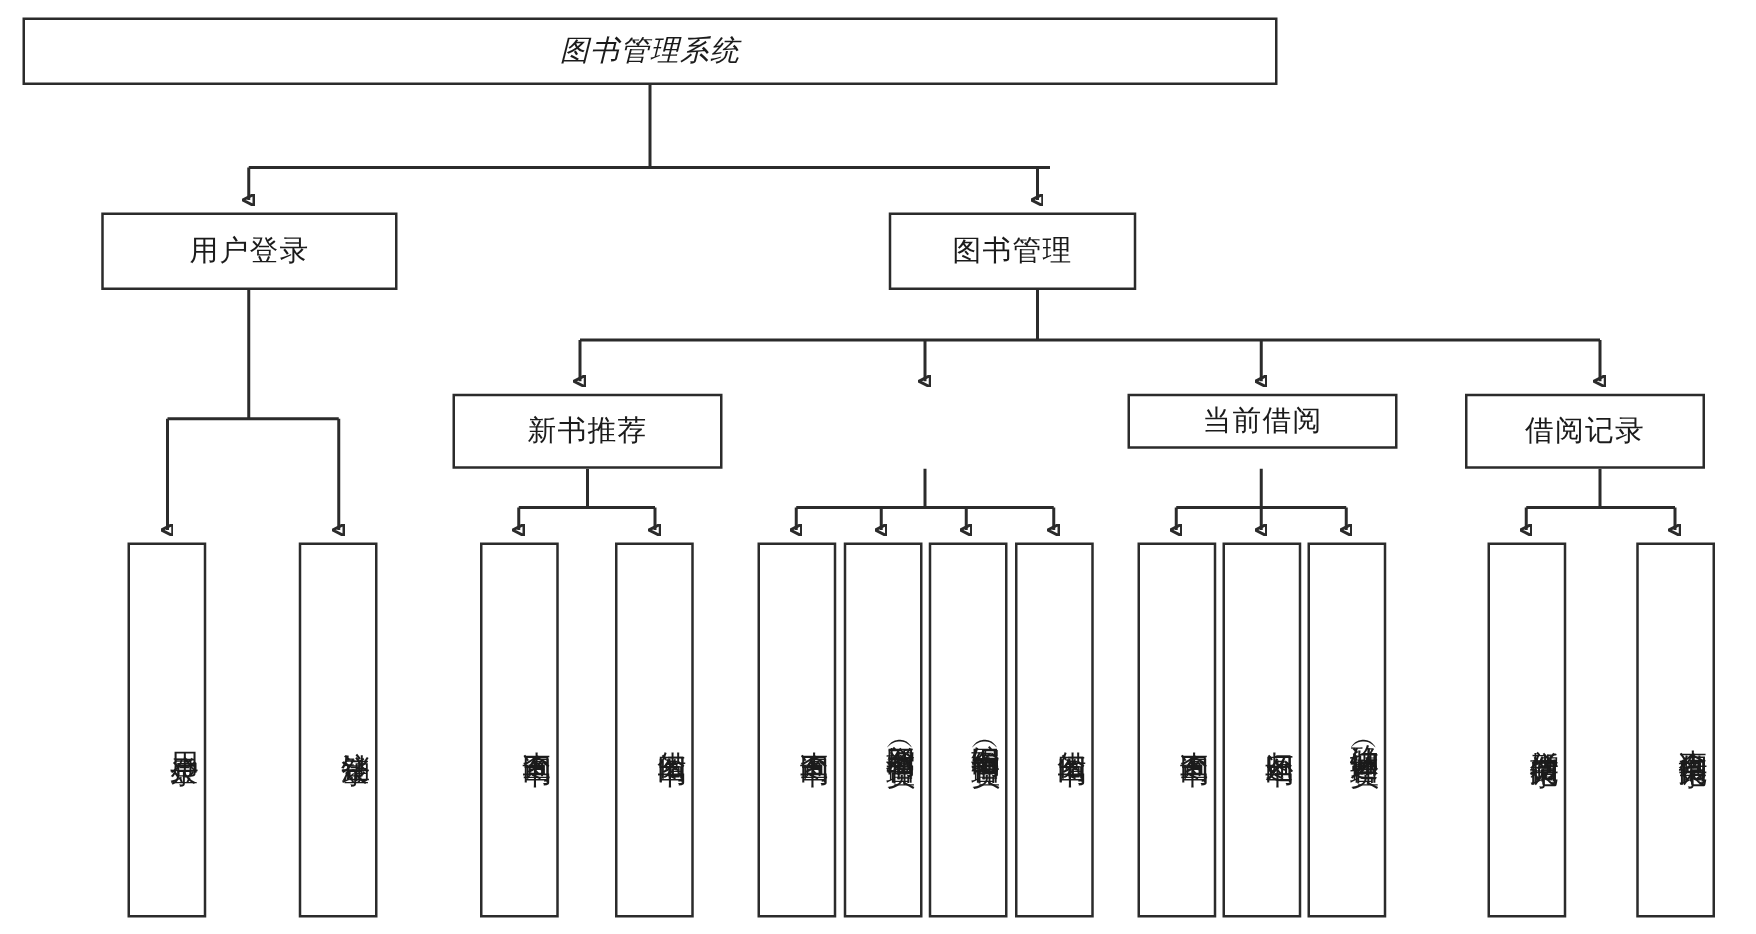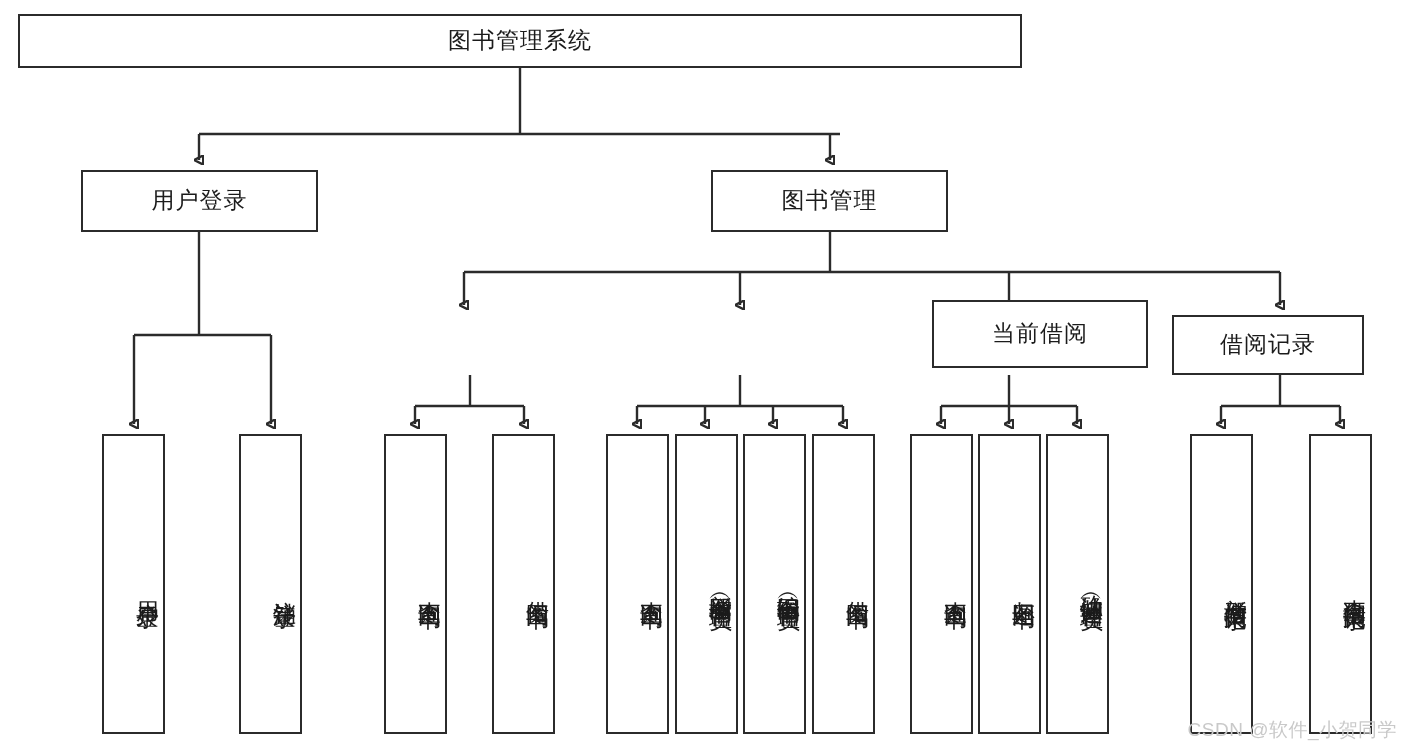"图书管理系统" div.node-box { font-style: none -> italic }
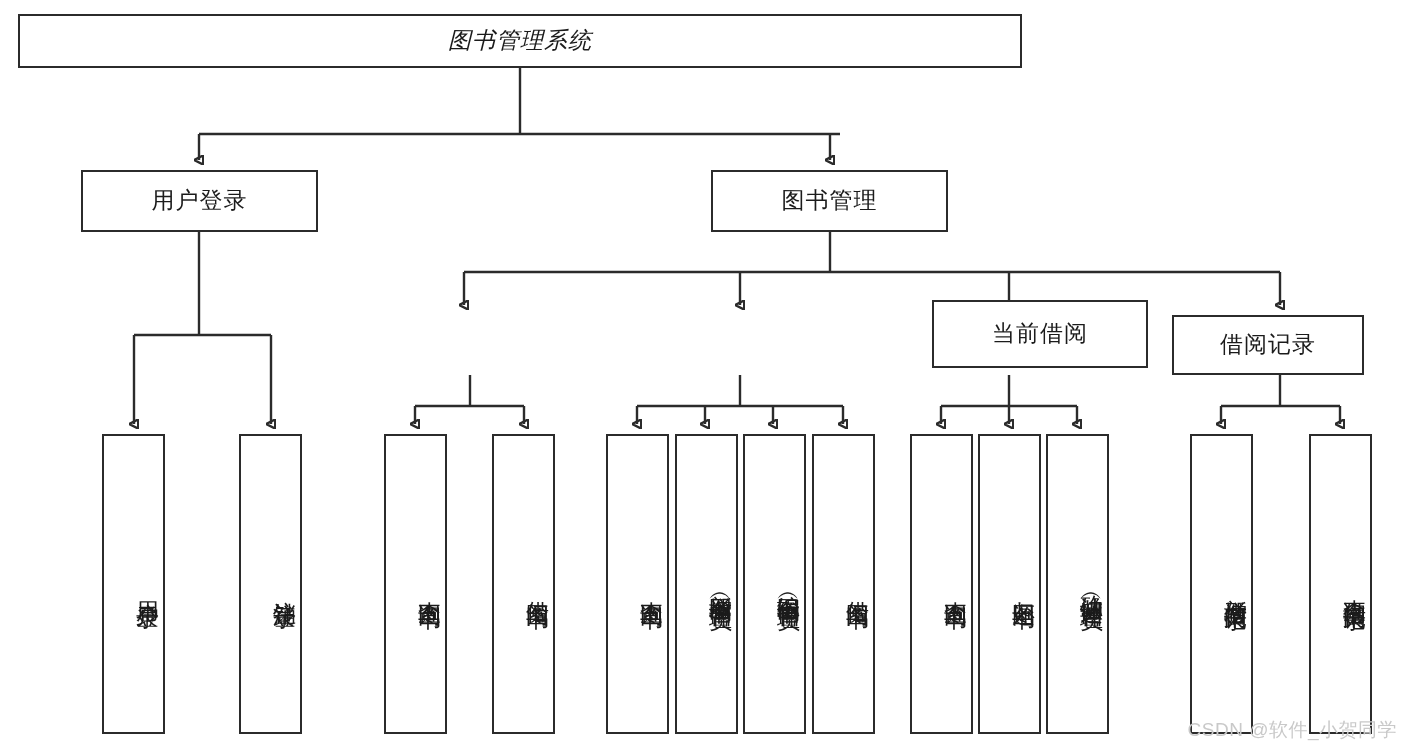"图书管理" div.node-box { width: 237px -> 198px }
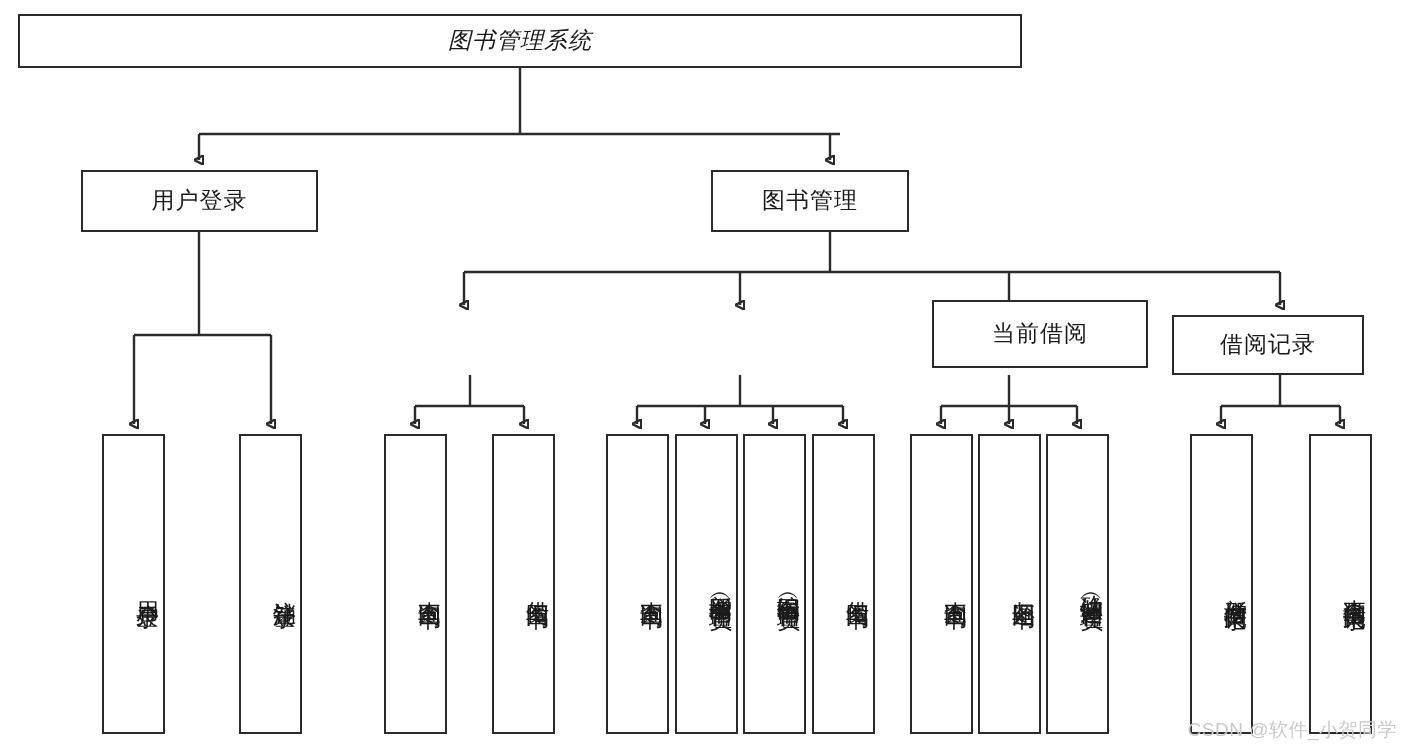"新书推荐" div.node-box { html: none -> <div> <span>新书推荐</span> </div> }
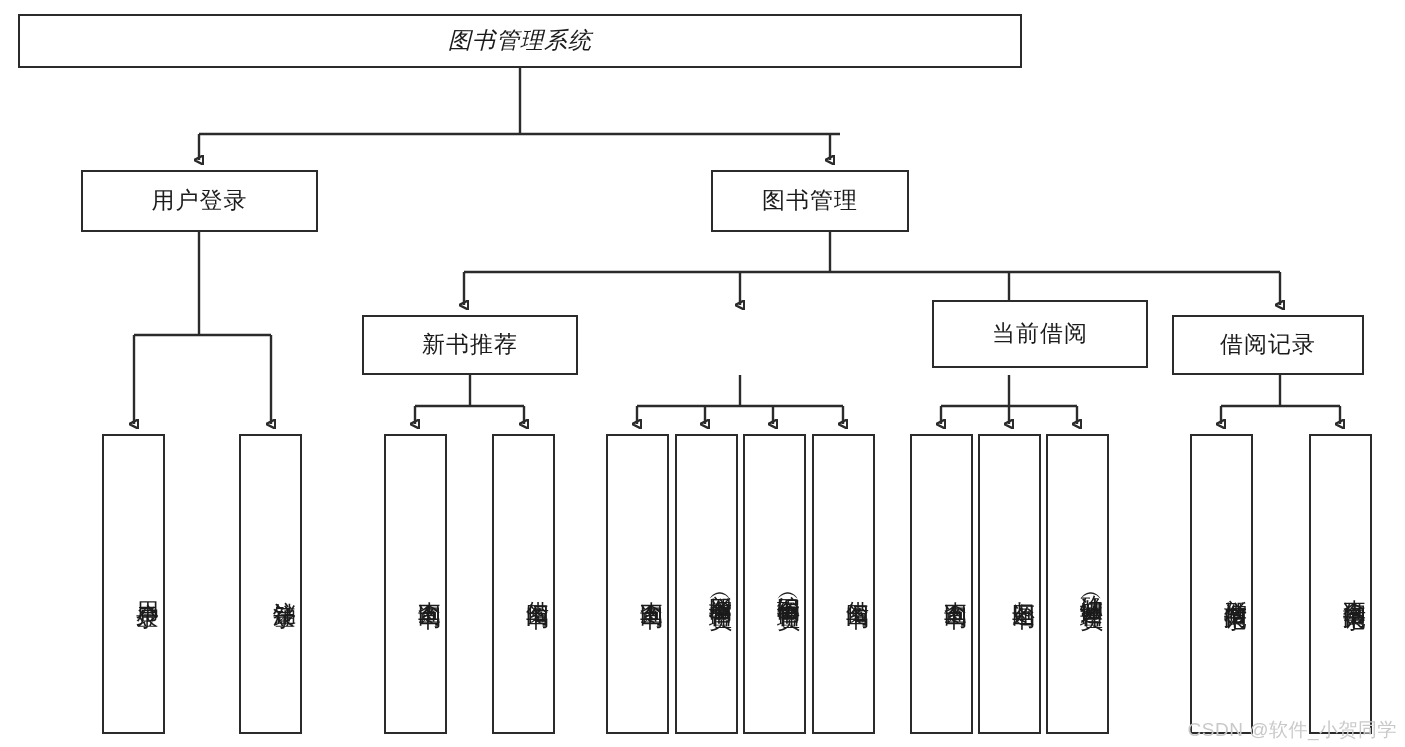"当前借阅" div.node-box { height: 68px -> 44px; margin-left: 30px -> none; top: 300px -> 315px }
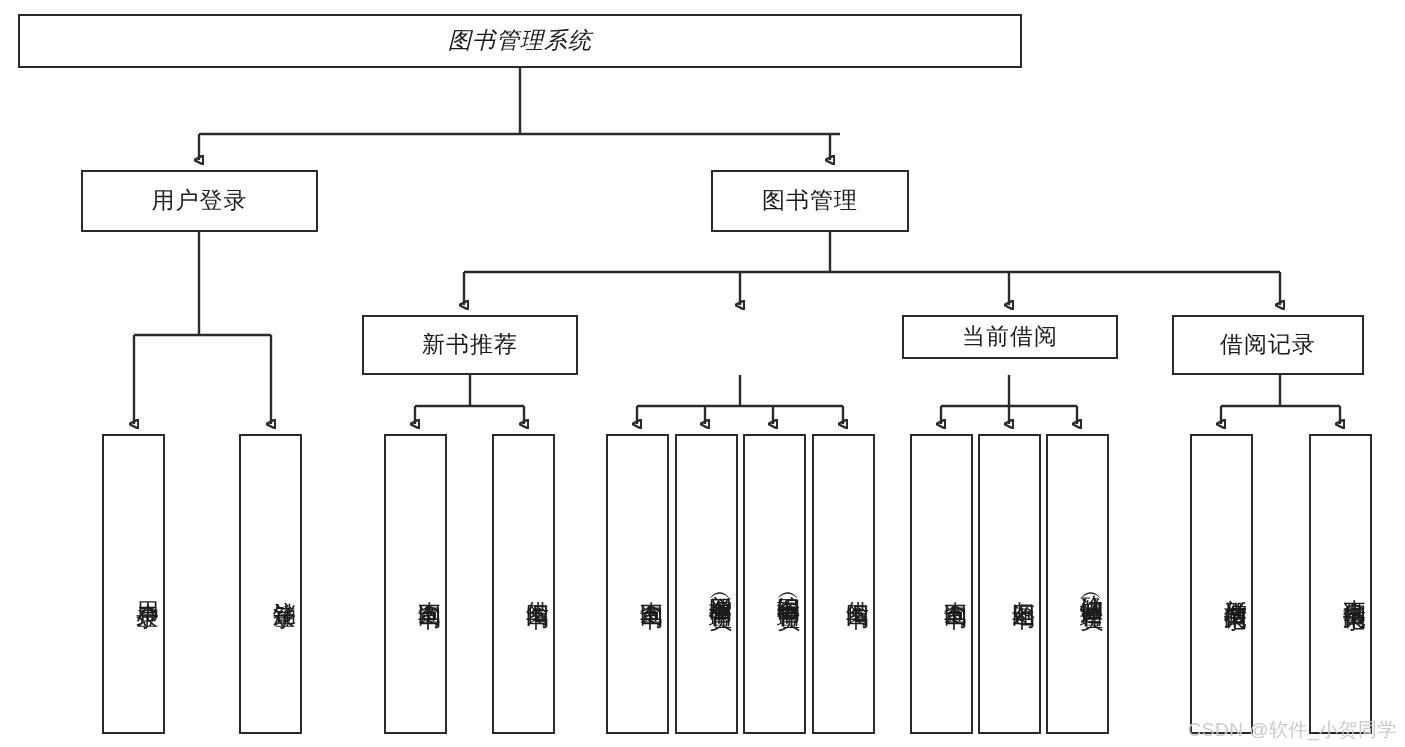"CSDN @软件_小贺同学" div.watermark { html: <div>CSDN @软件_小贺同学</div> -> none }
